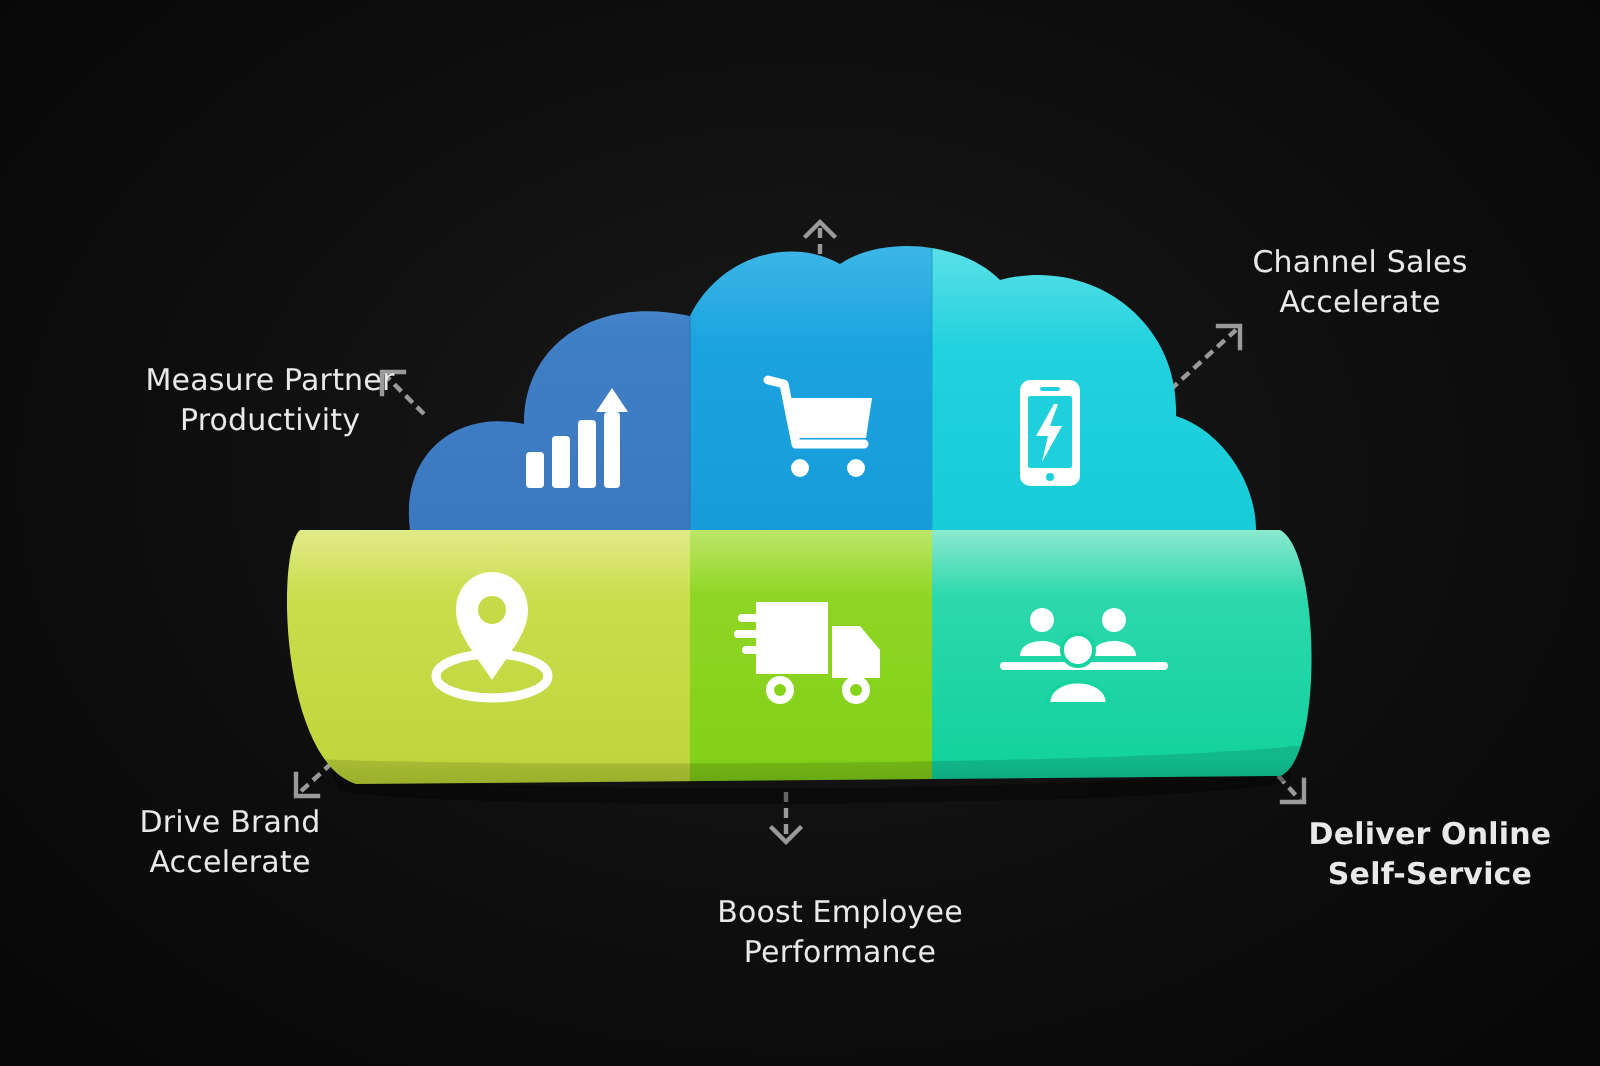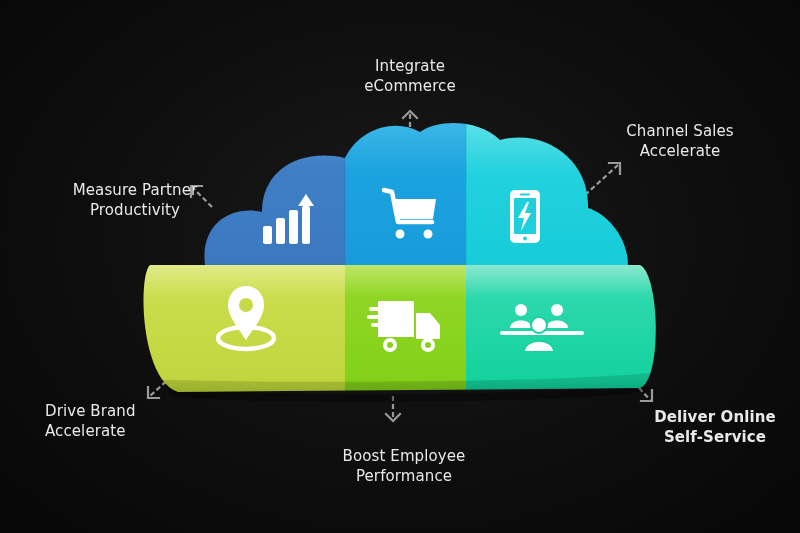"Integrate" div.label { html: <div> <span>Integrate</span> <span>eCommerce</span> </div> -> none }
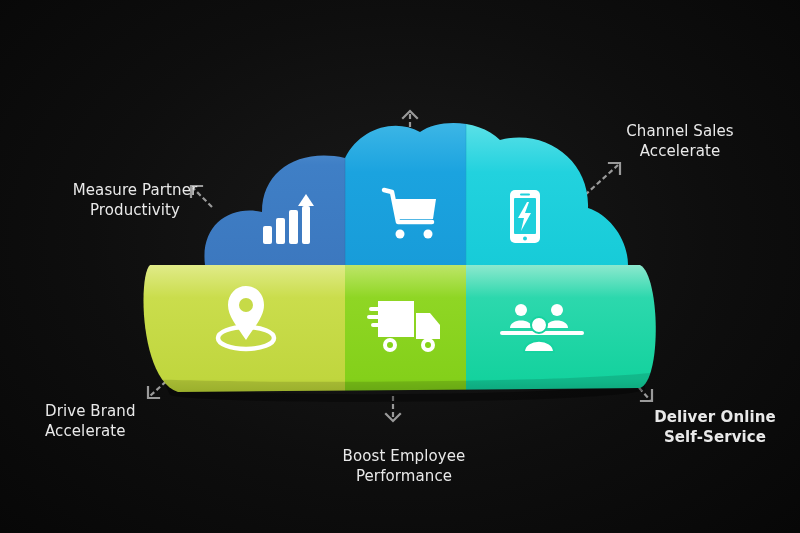"Drive Brand" .label.left { text-align: left -> center }
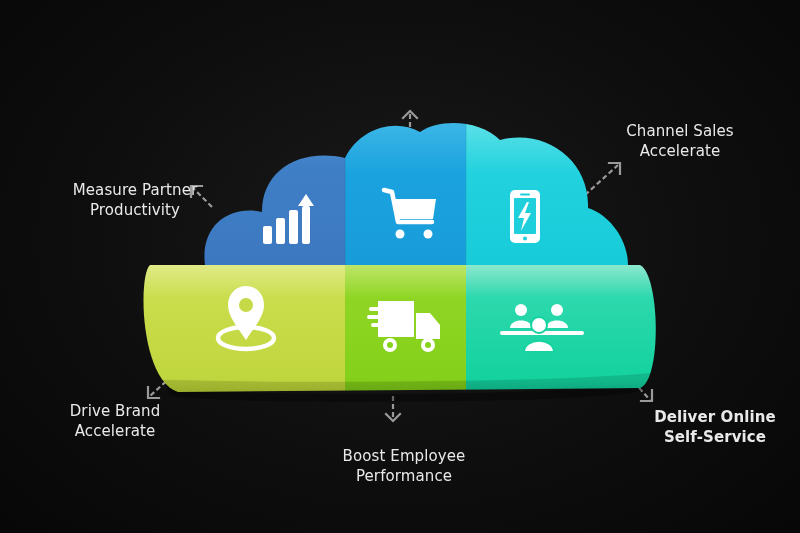"Boost Employee" div.label { left: 324px -> 340px }
